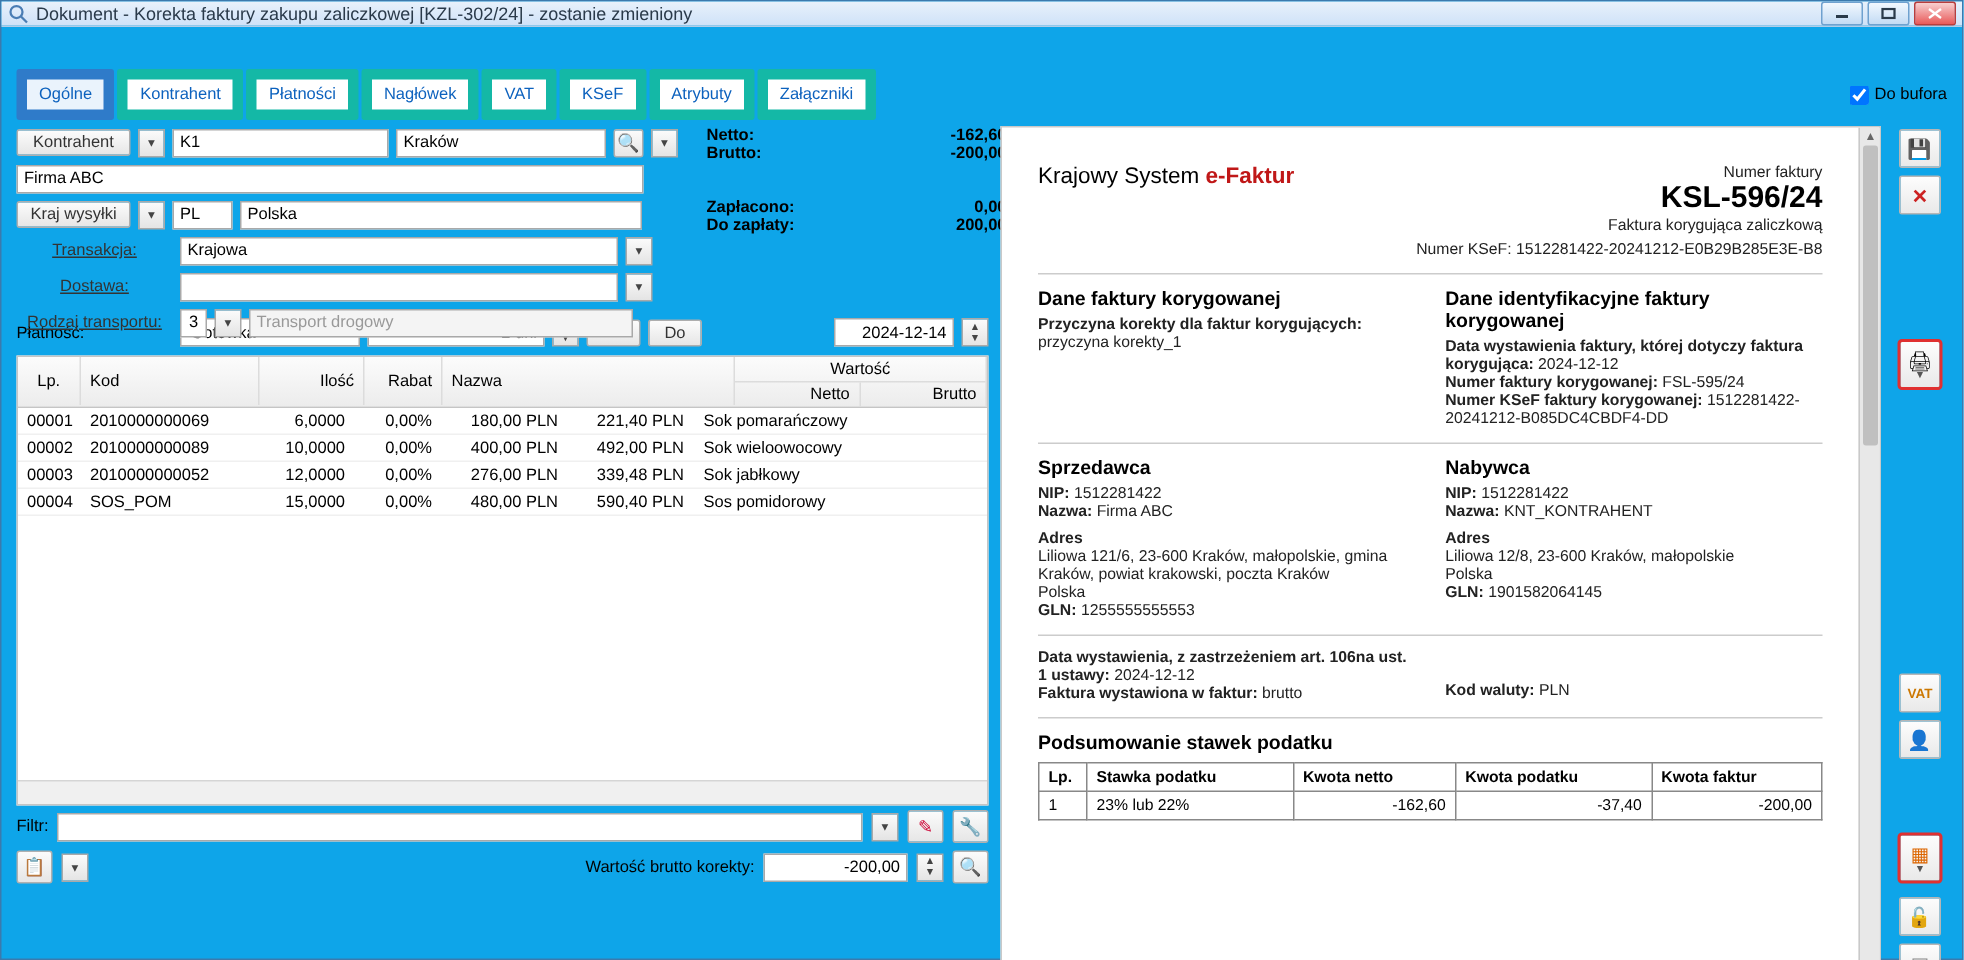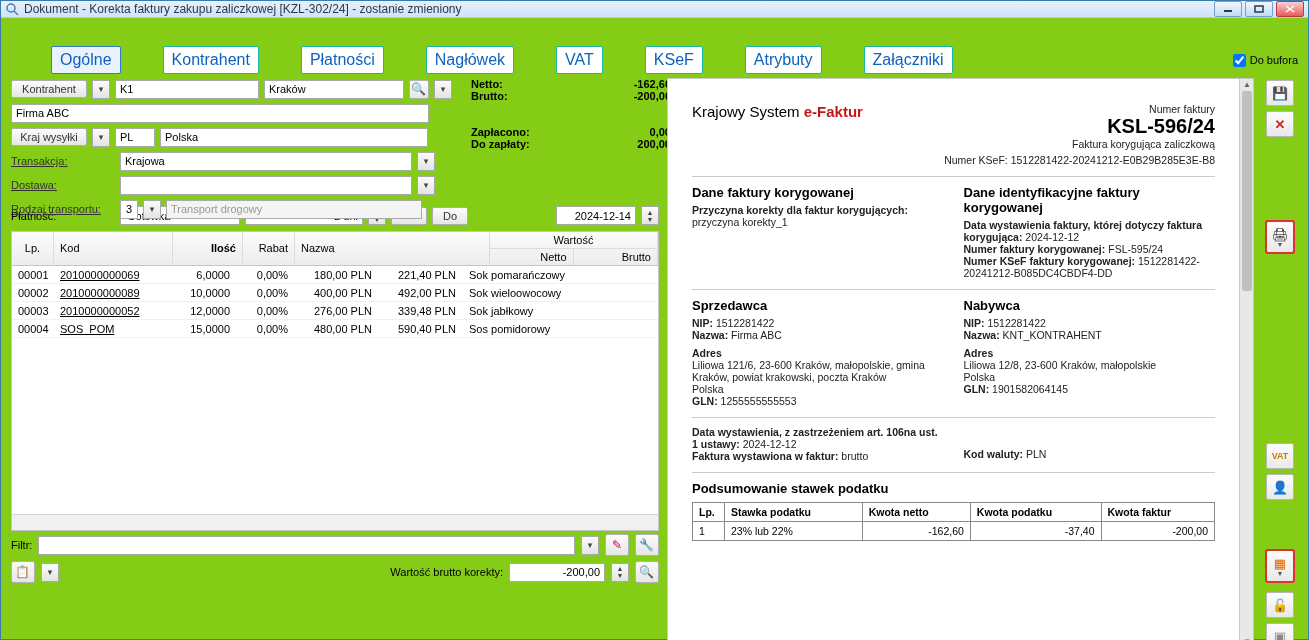"Dokument - Korekta faktury zakupu" .window { background: #84cc16 -> #0ea5e9 }
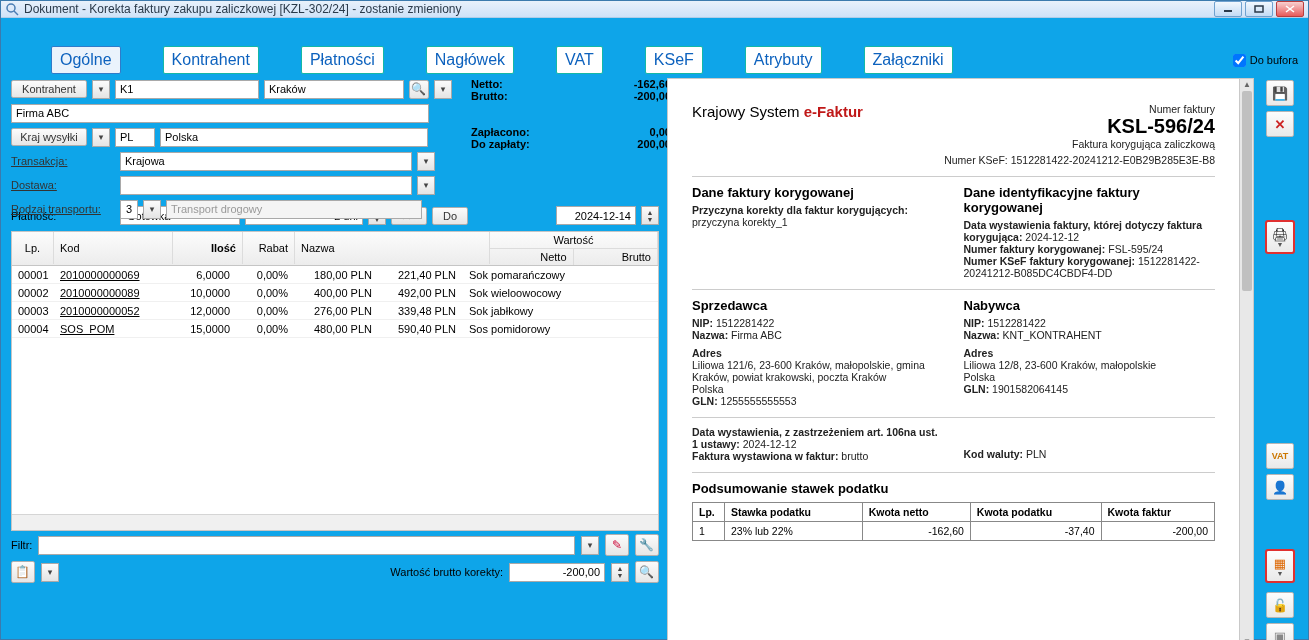"Ogólne" .tab { border: 1px solid #14b8a6 -> 7px solid #14b8a6; font-size: 16px -> 11px; margin-left: 40px -> none }
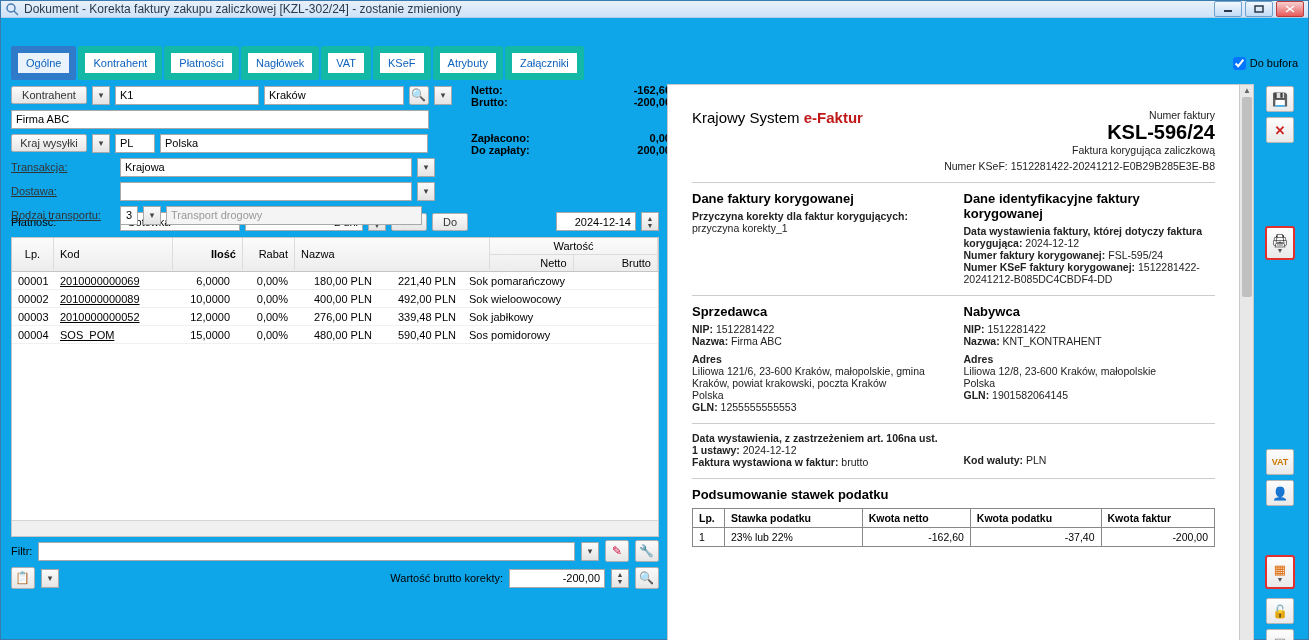"Transakcja:" .formrow .lbl { text-align: none -> center }
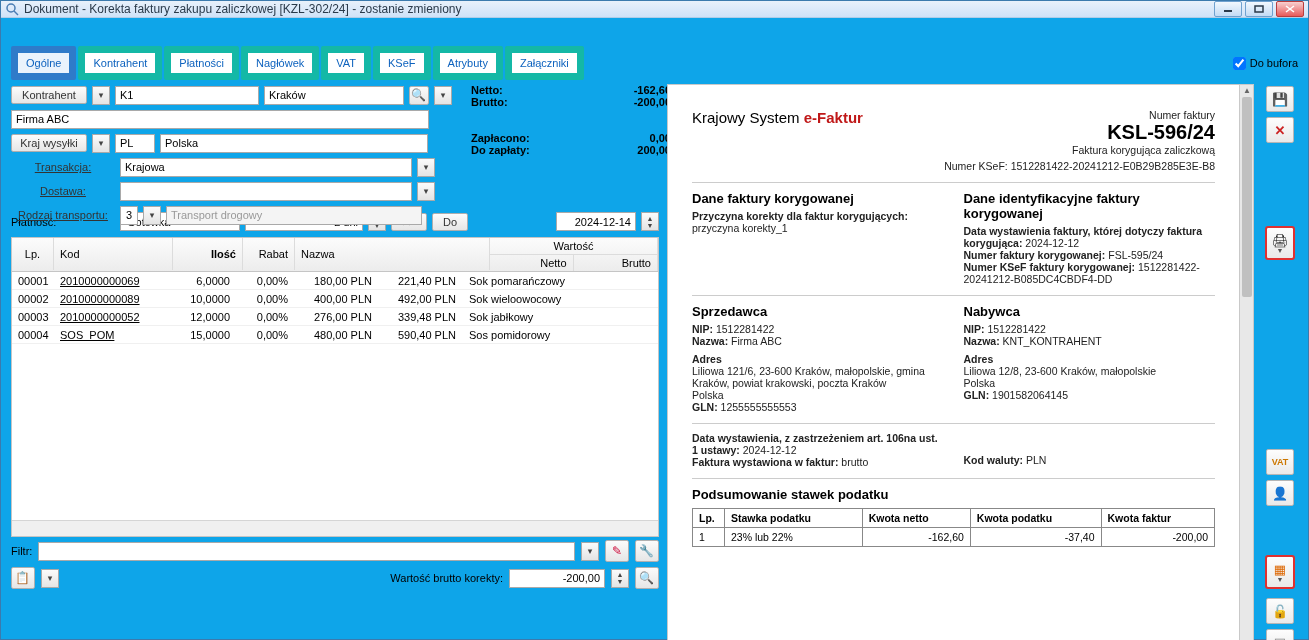"Ilość" .gh-il { font-weight: bold -> none }
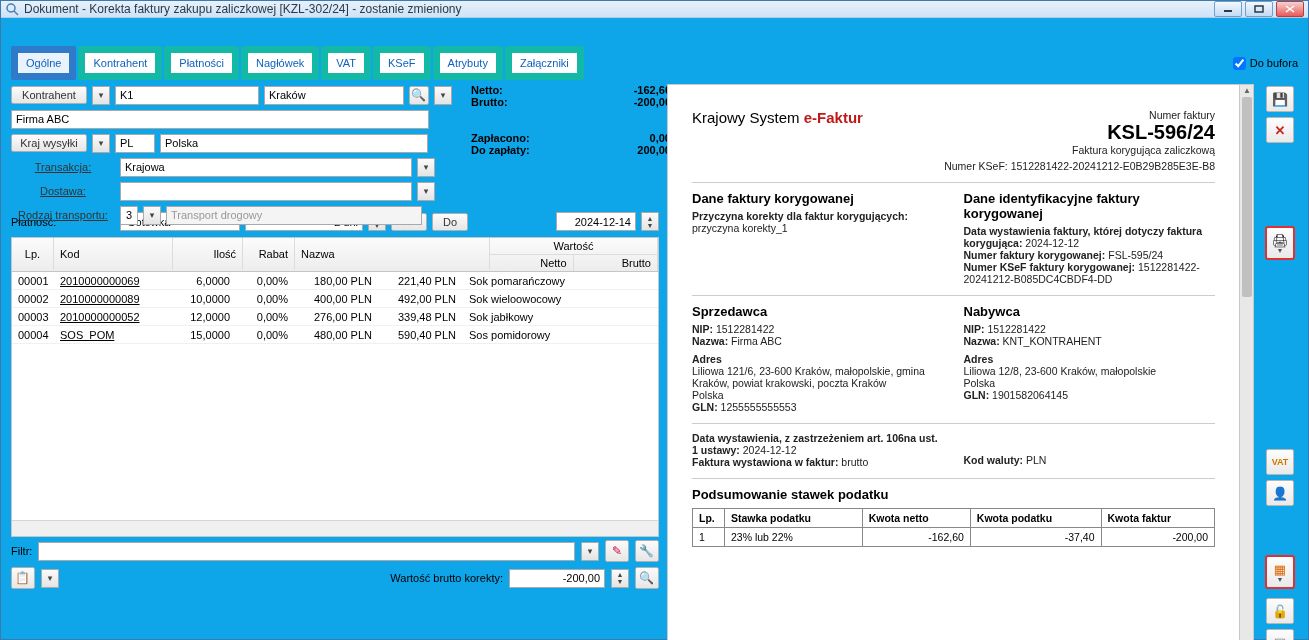"2010000000069" .gc-kod { text-decoration: underline -> none }
